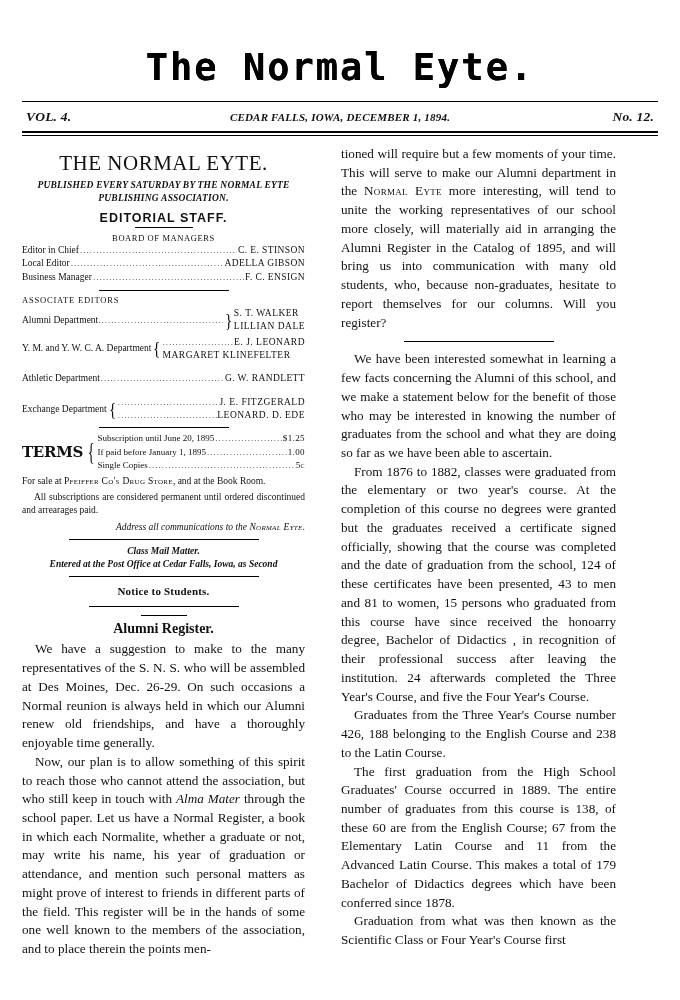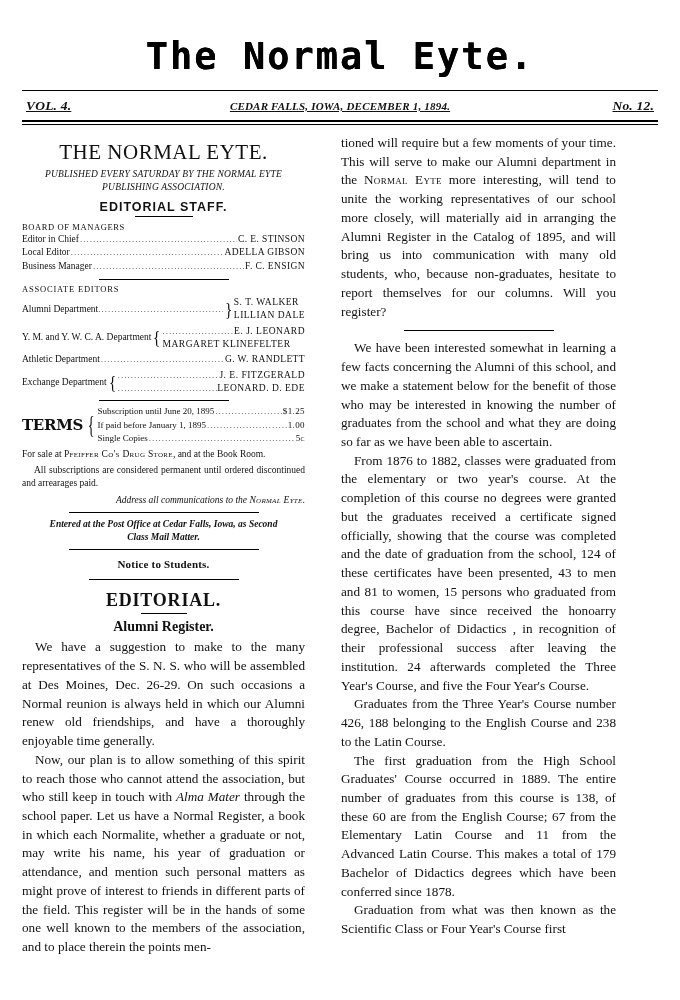"The Normal Eyte." .page { padding: 0 22px -> 11px 22px }
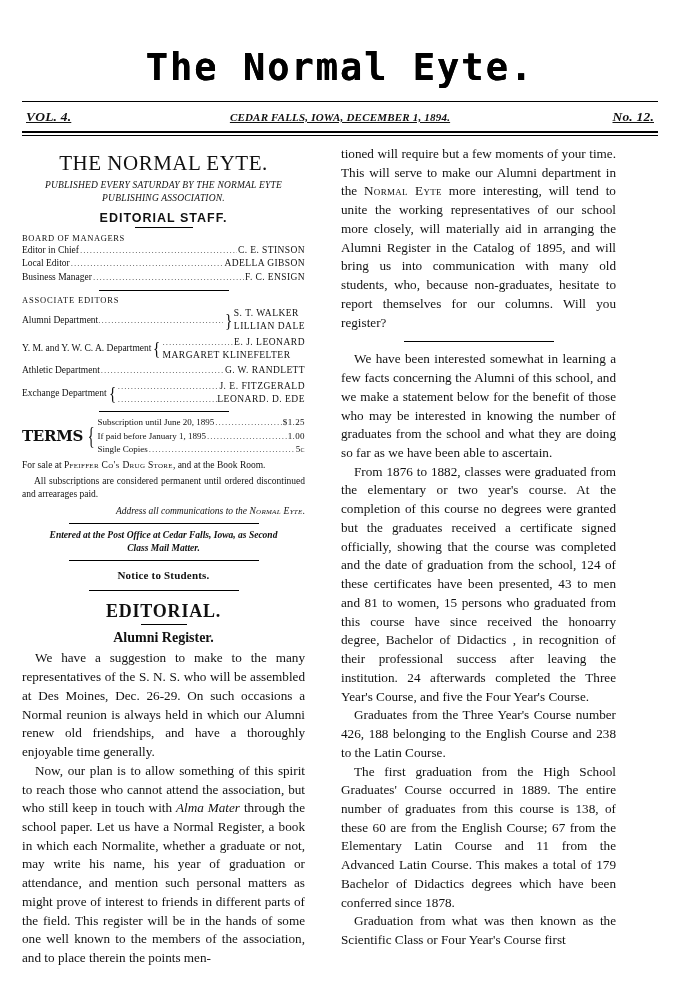"VOL. 4." .volline { text-decoration: underline -> none }
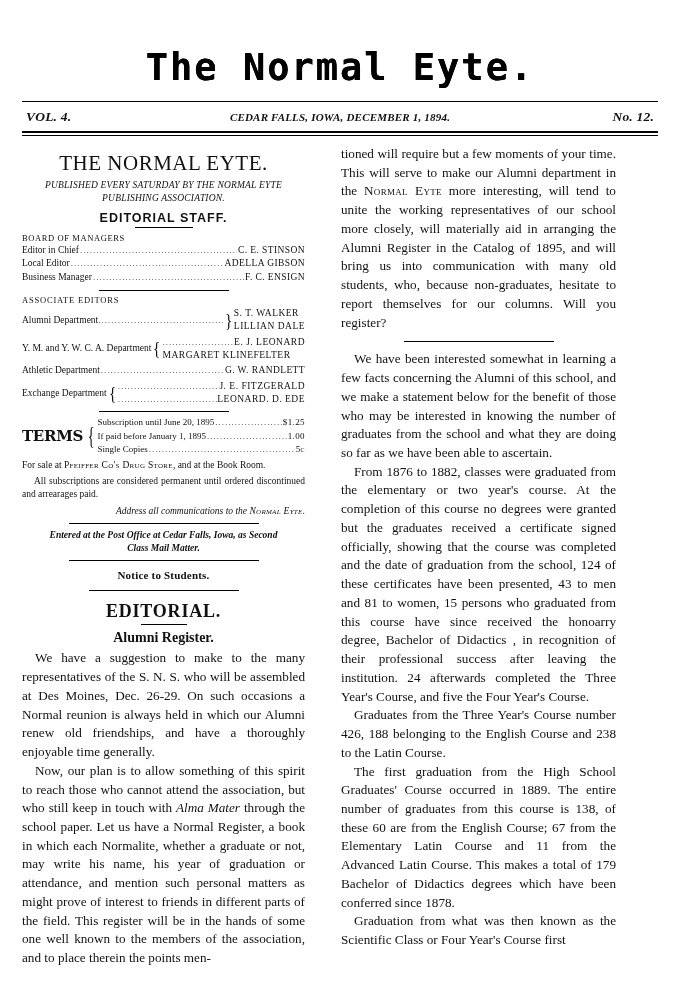"PUBLISHED EVERY SATURDAY BY THE" .flag-sub { font-weight: 400 -> 700 }
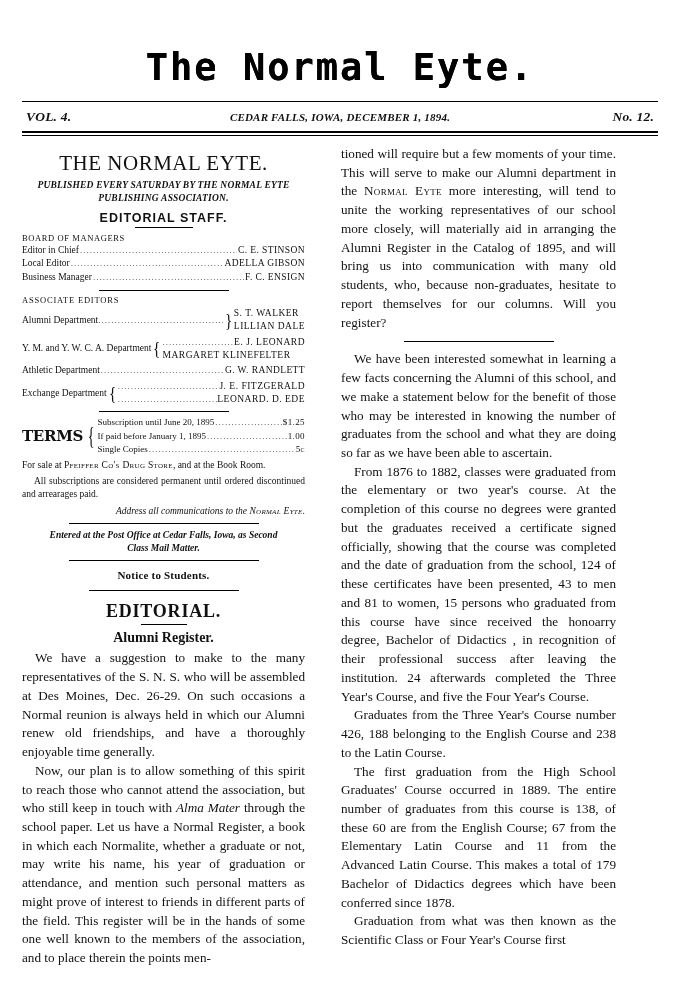"BOARD OF MANAGERS" .board-head { text-align: left -> center }
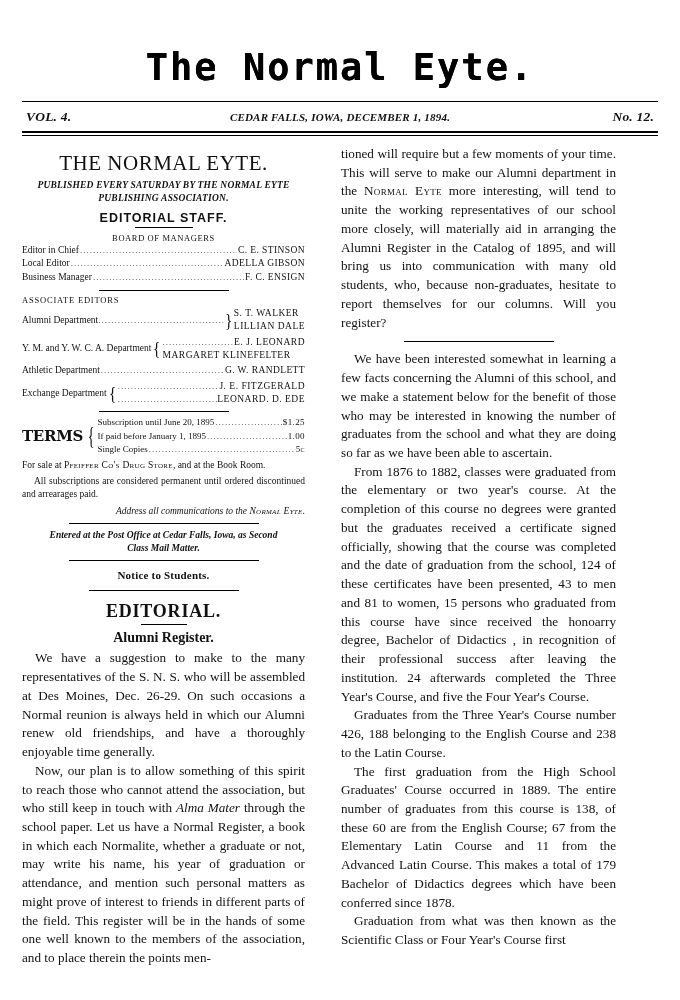"Athletic Department" div.lrow { margin: 2px 0 -> 10px 0 }
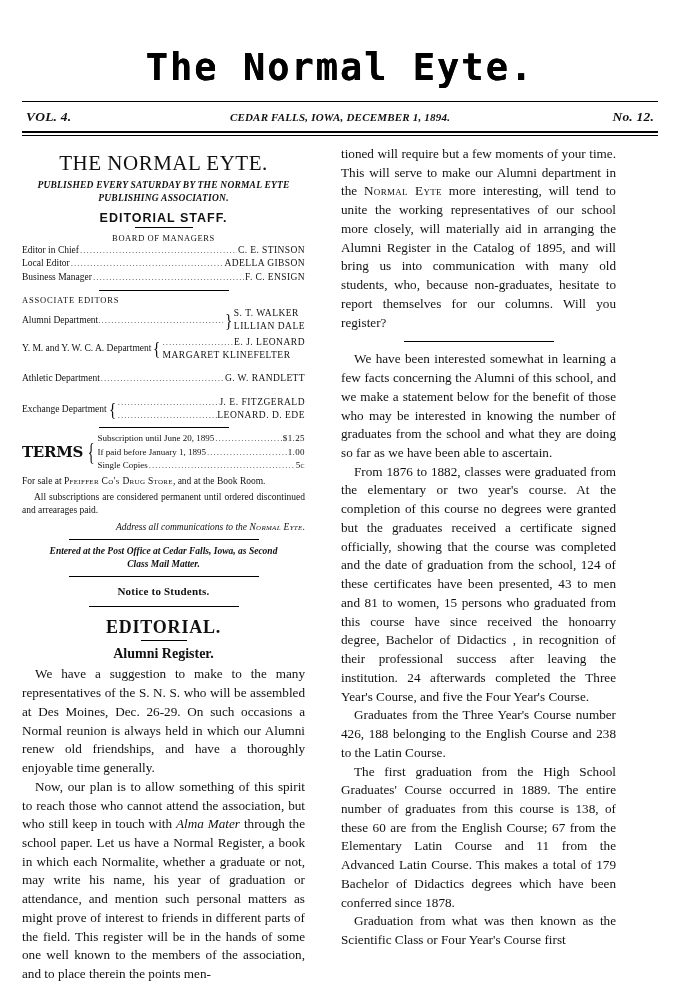"Entered at the Post Office" div { order: before "Class Mail Matter." -> after "Class Mail Matter." }
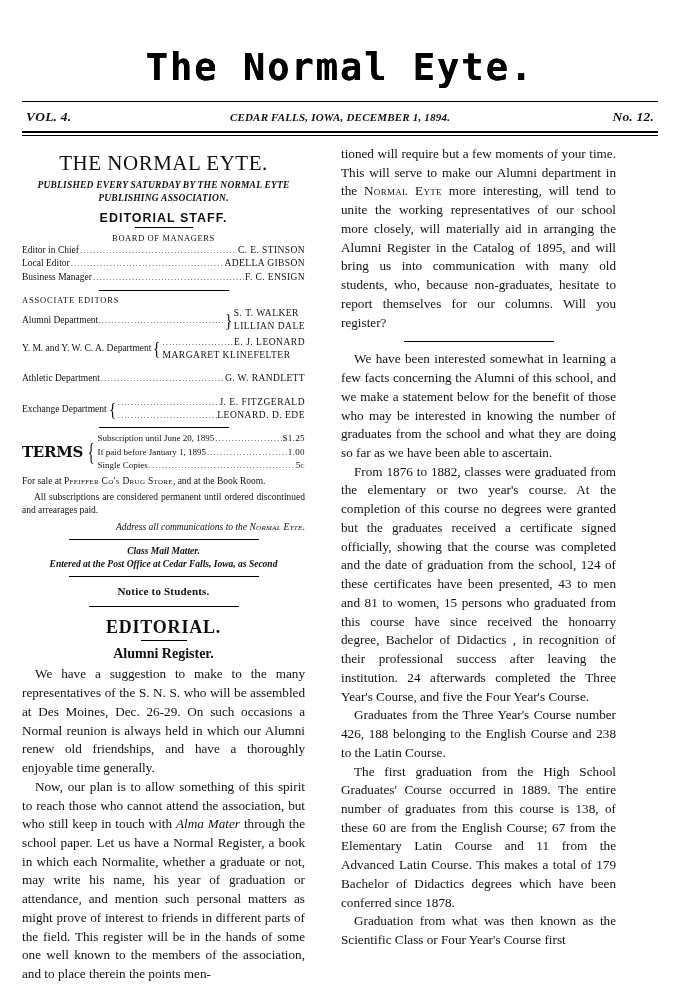"EDITORIAL." h2.head { html: <h2>EDITORIAL.</h2> -> none }
